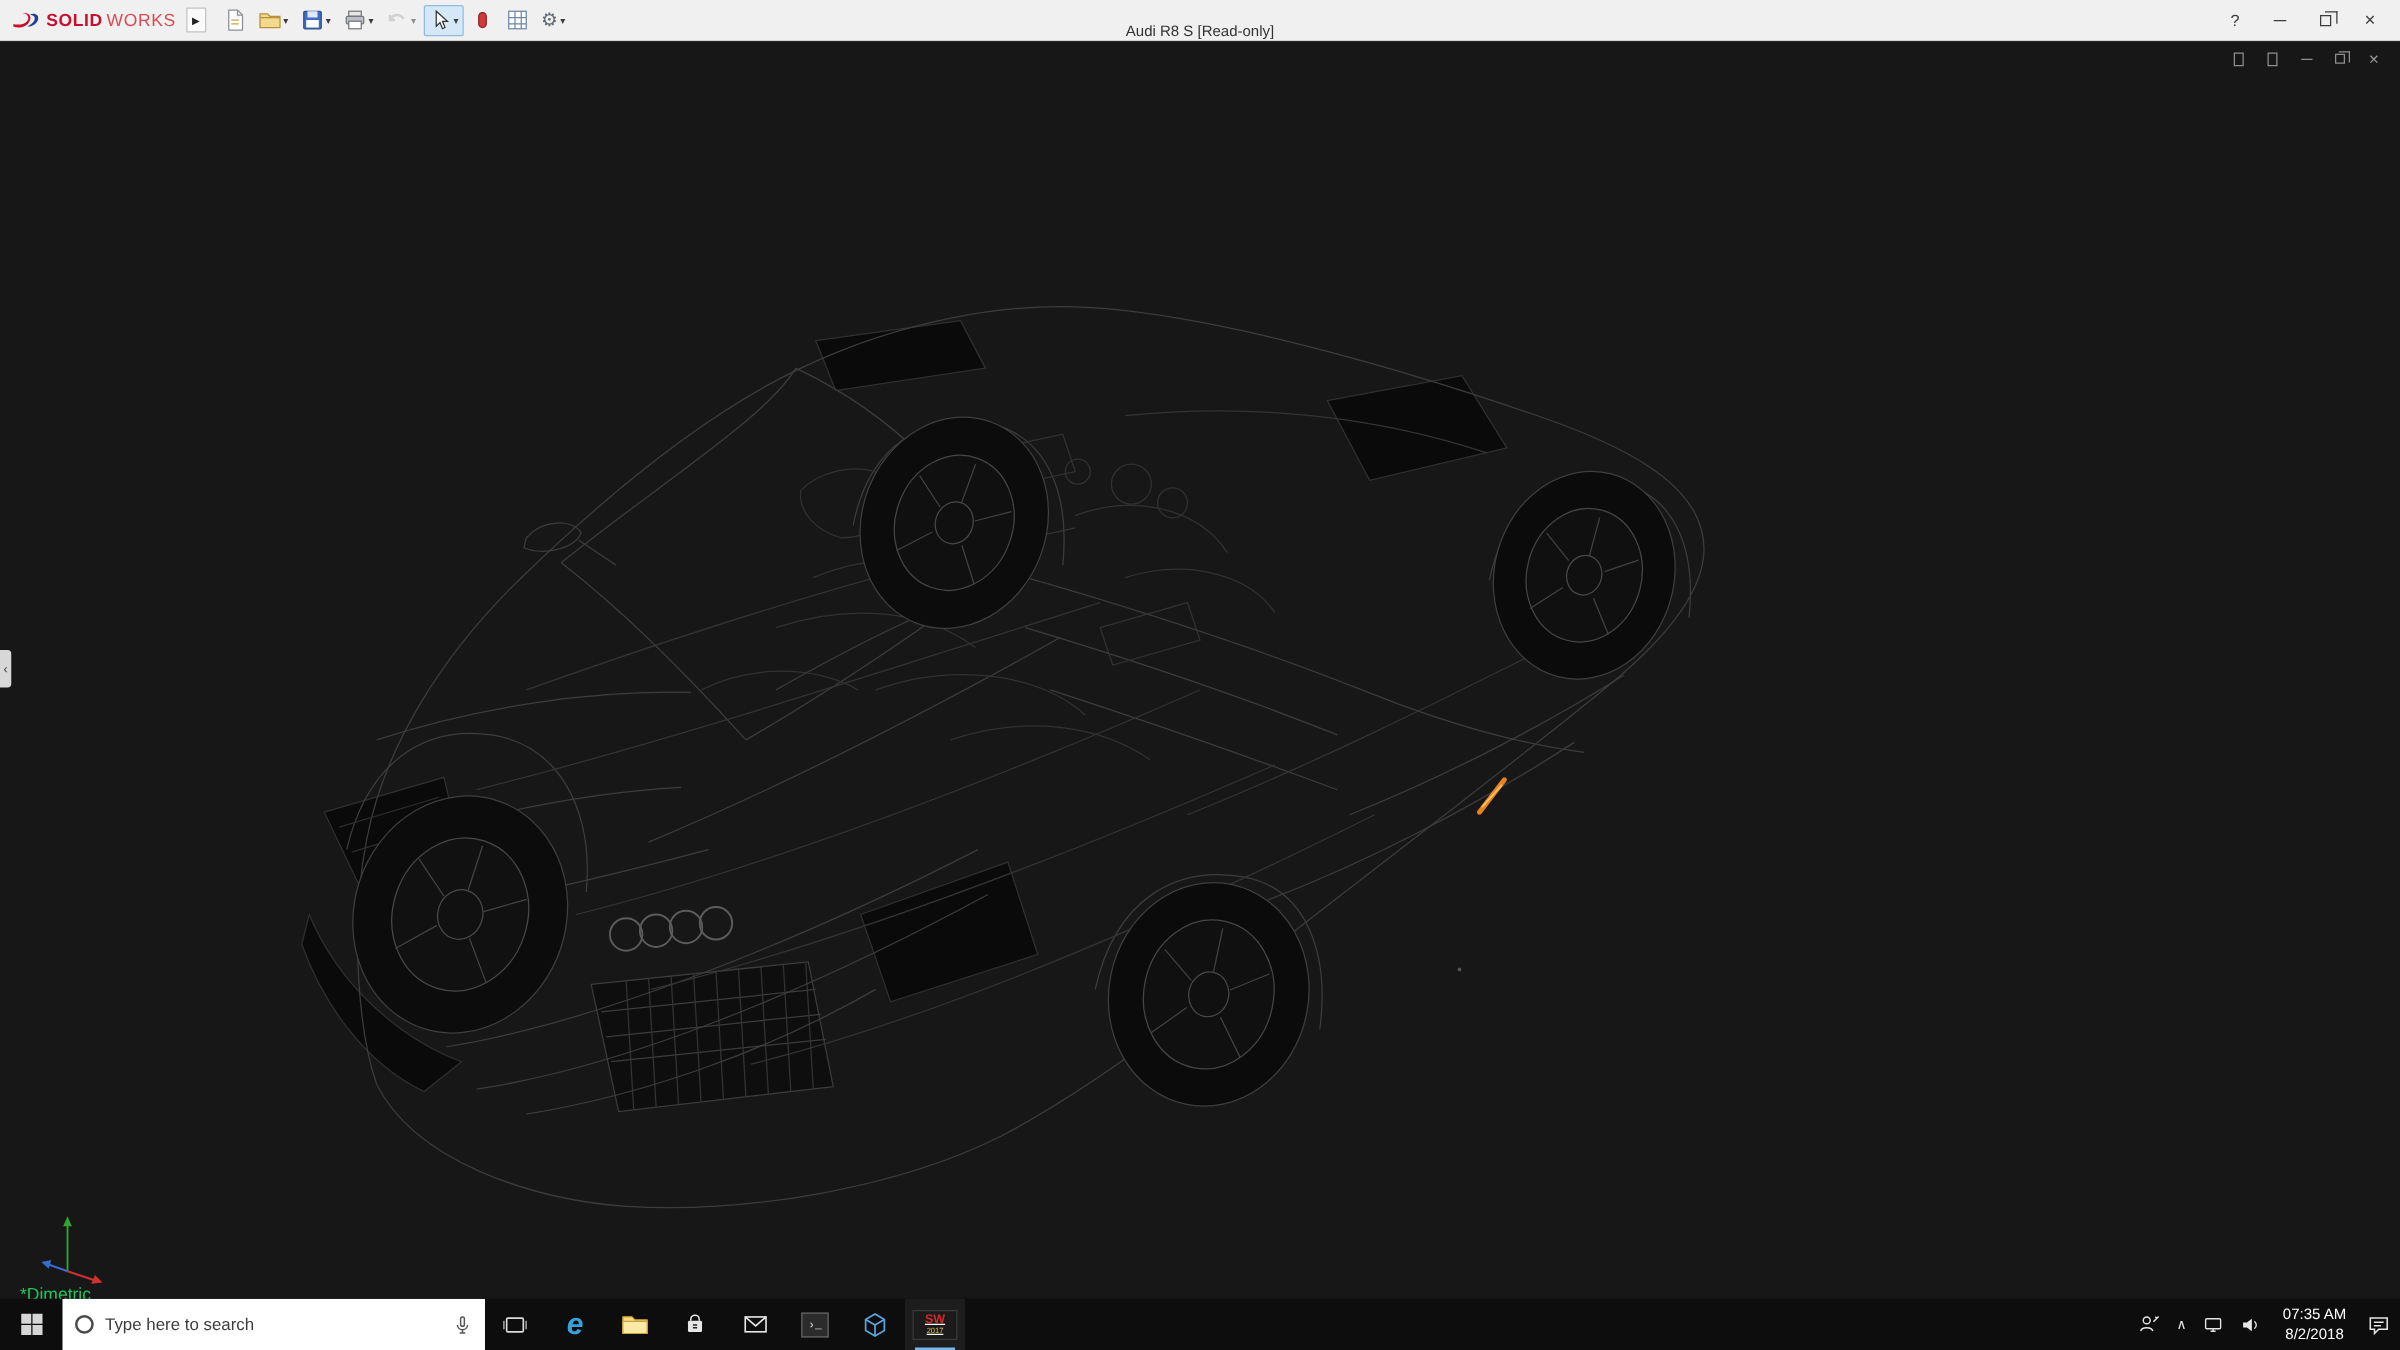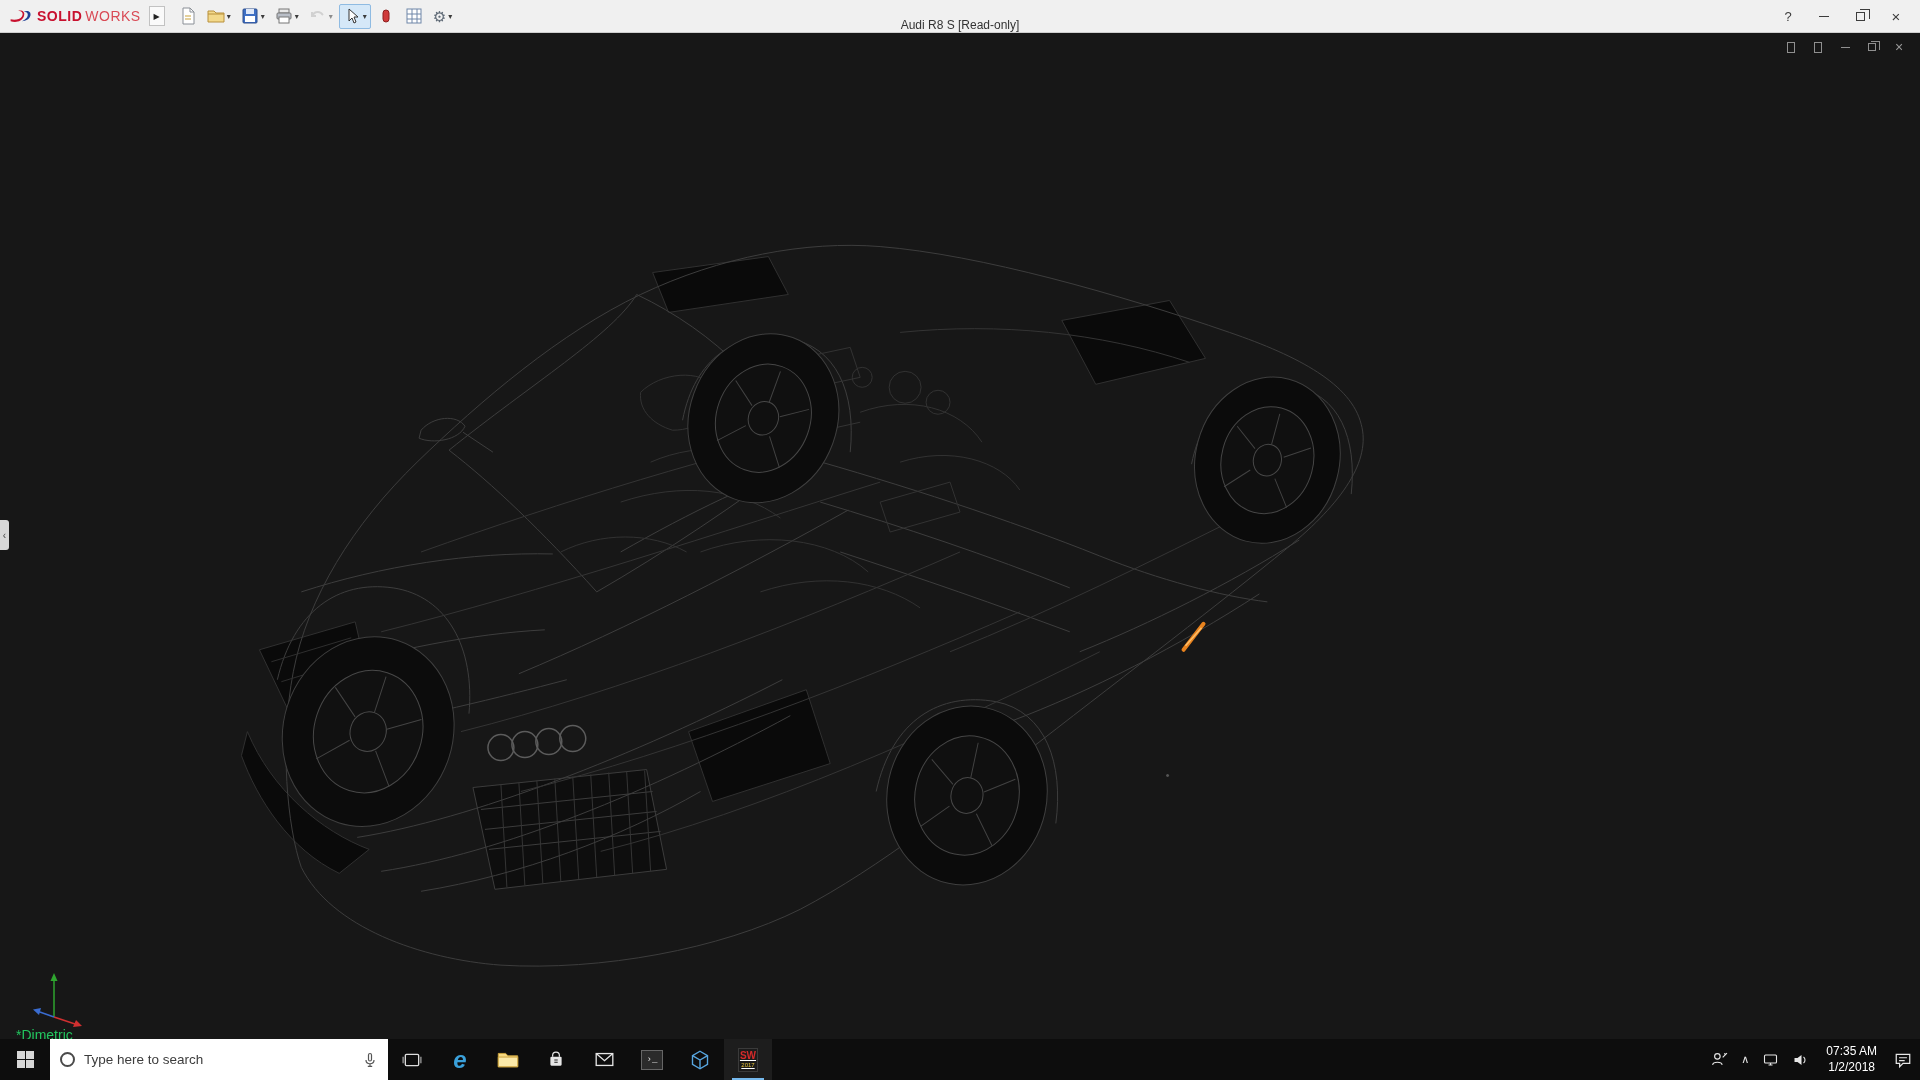"SW" .sw-box { width: 20px -> 36px }
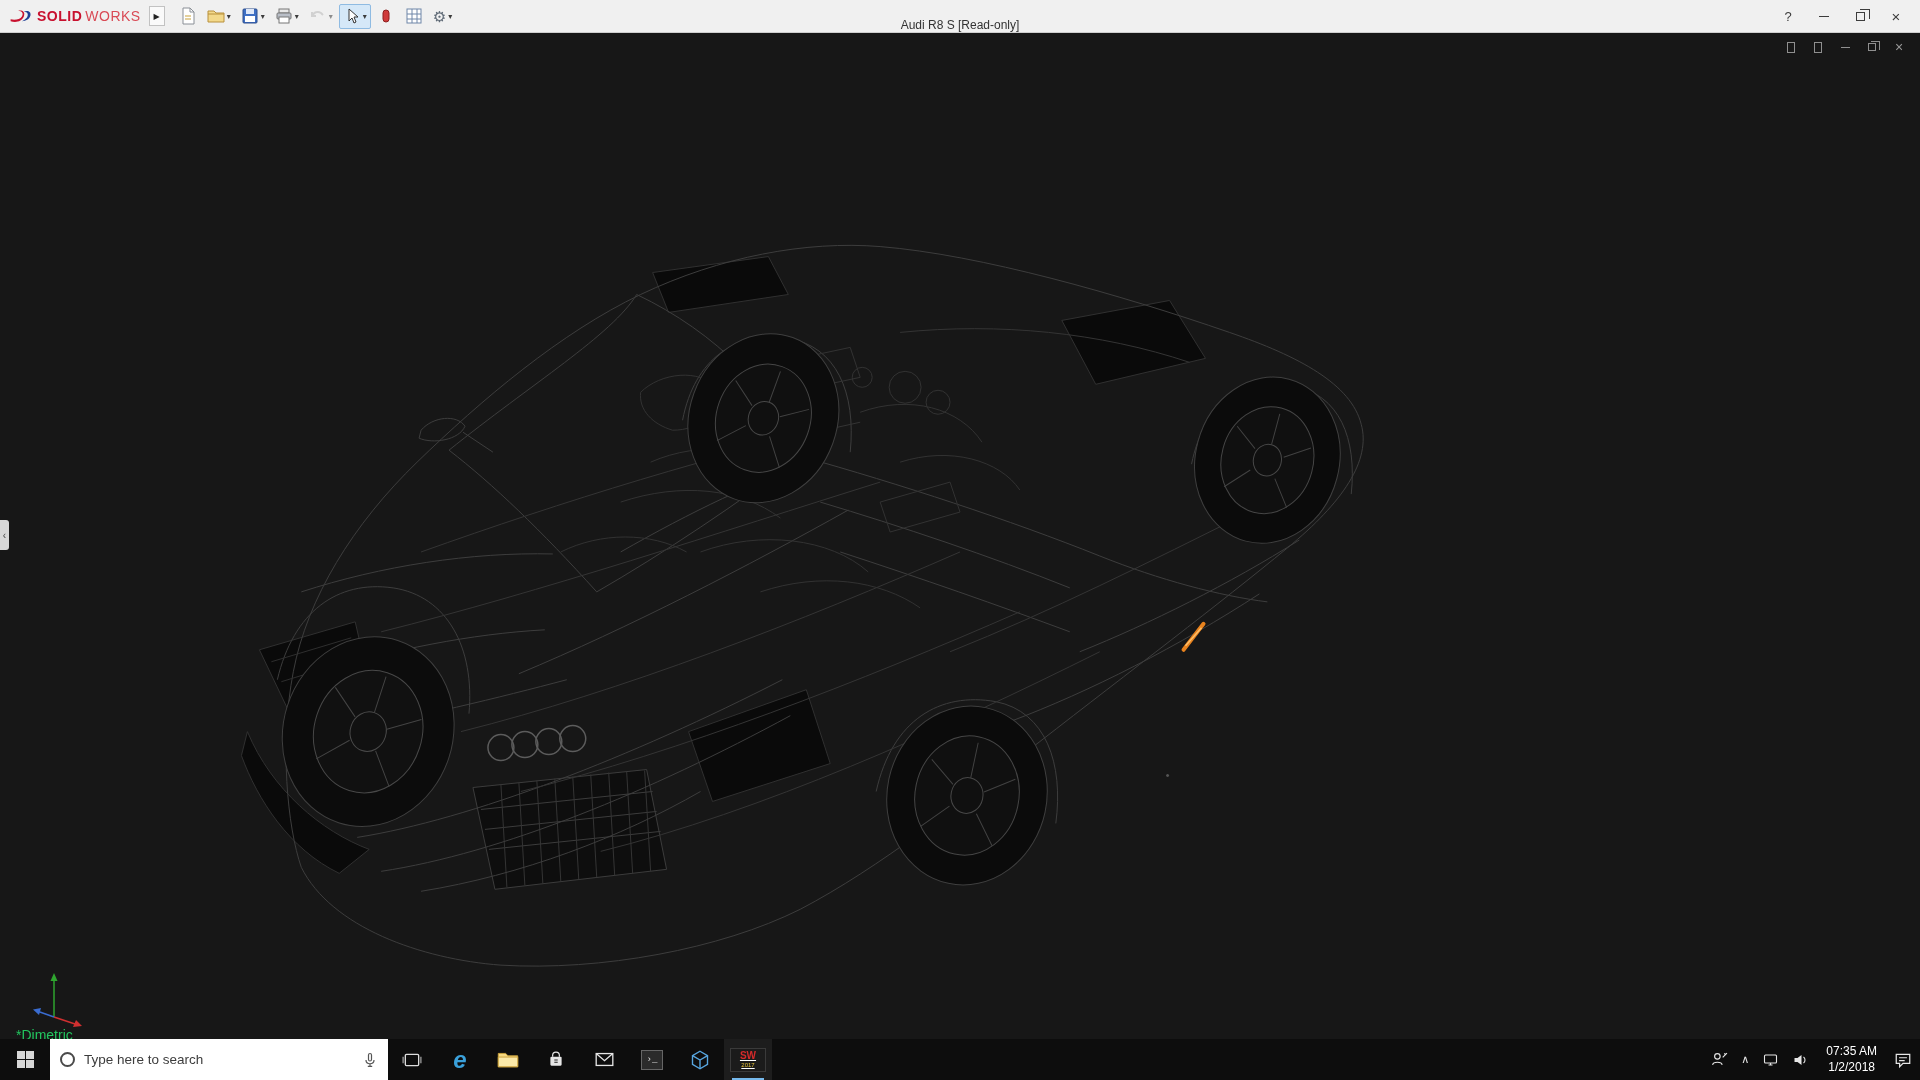"1/2/2018" div { text: 1/2/2018 -> 8/2/2018 }
